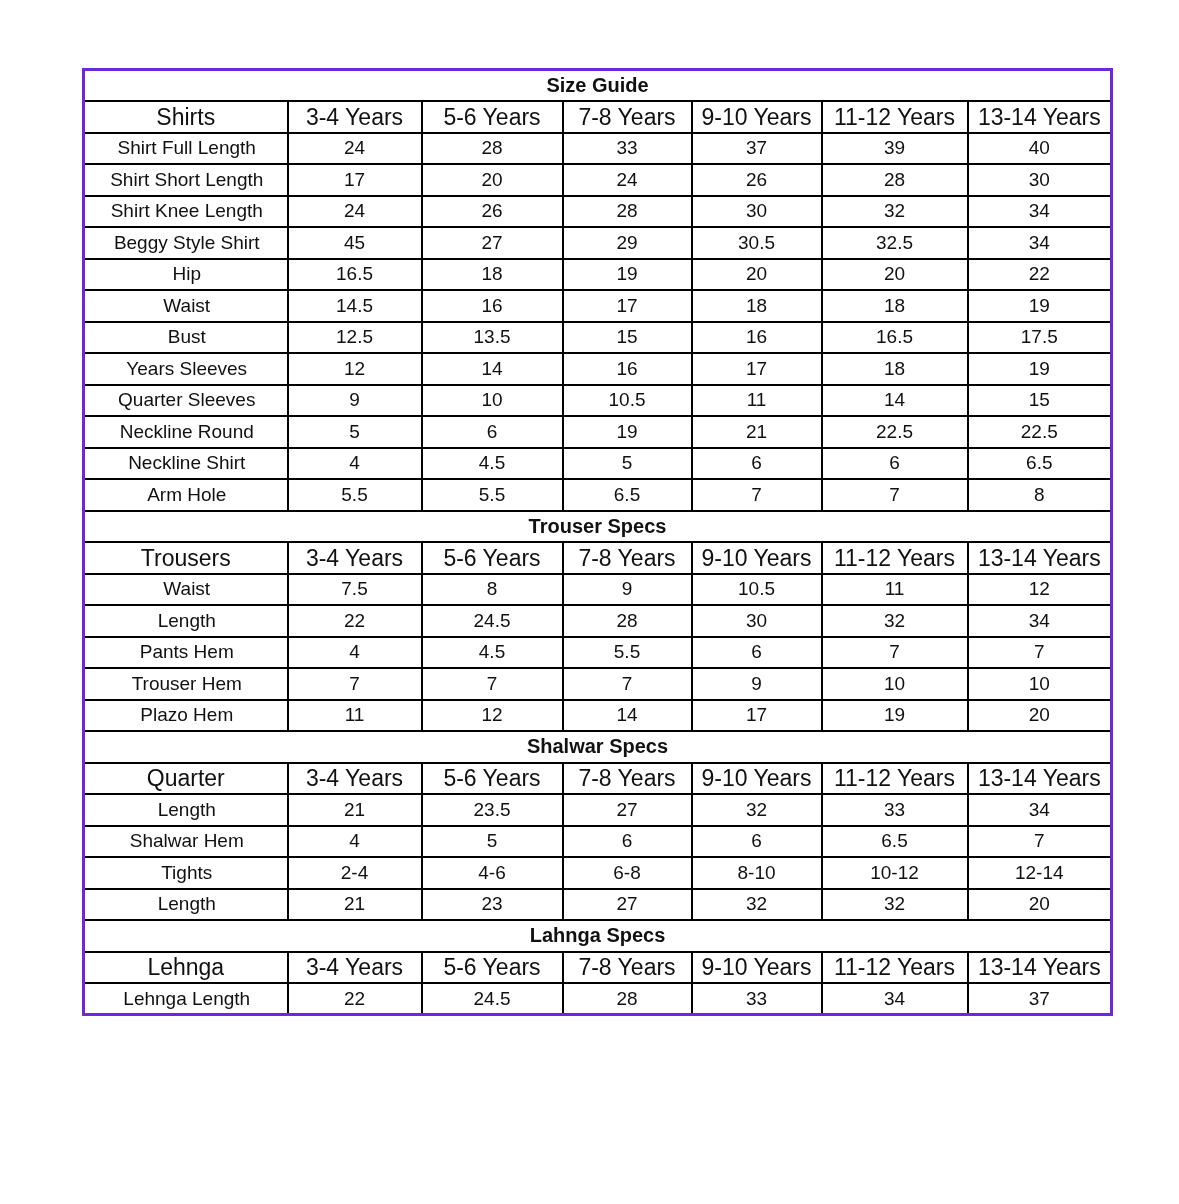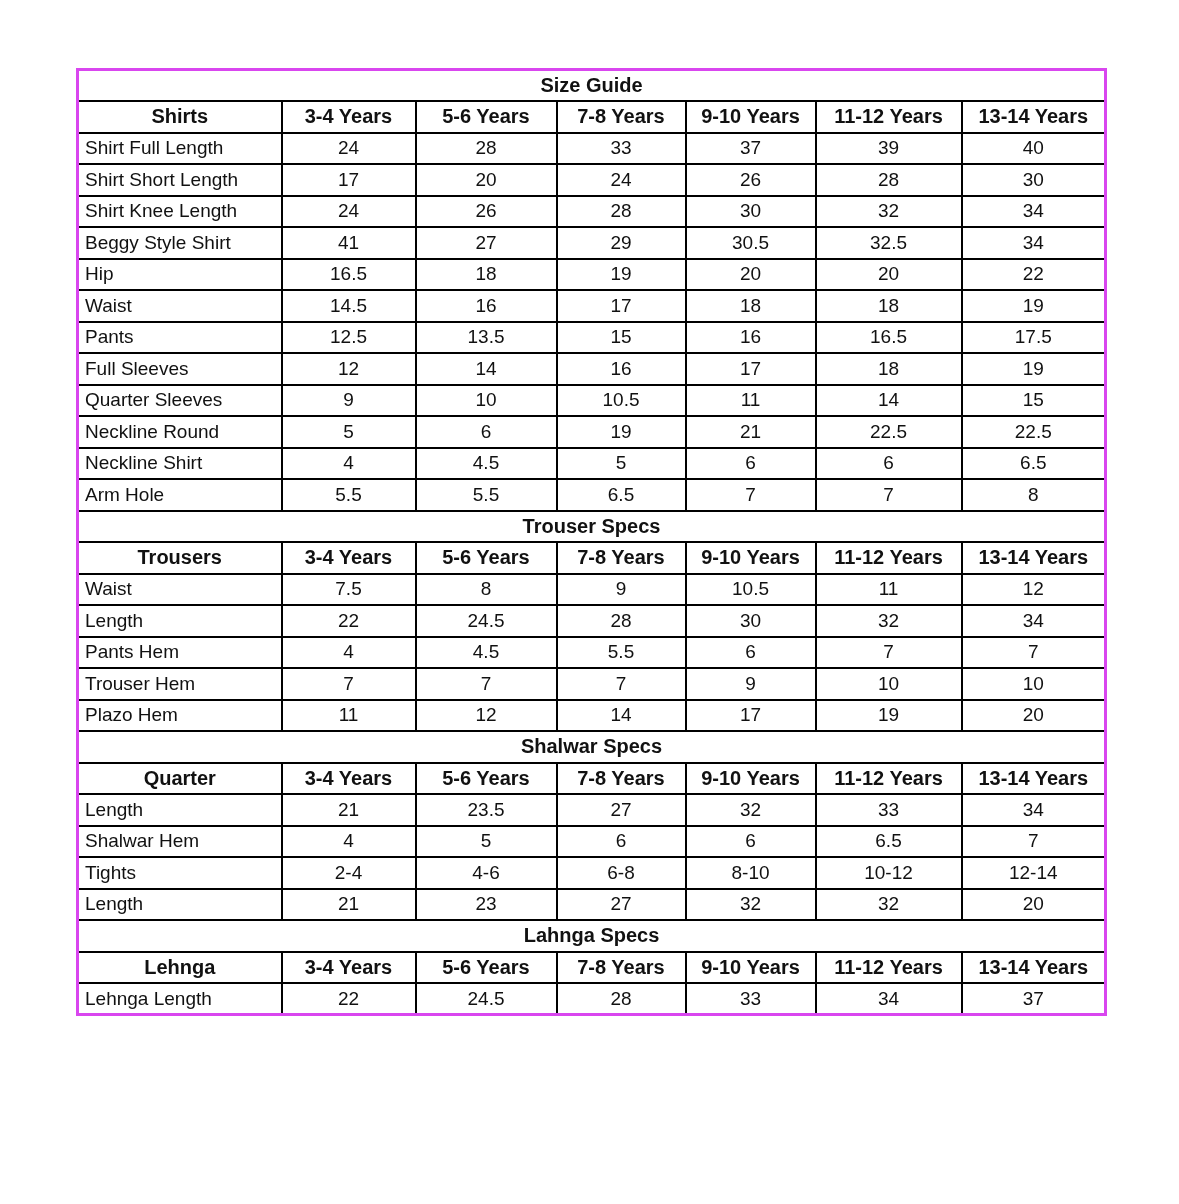"Size Guide" .size-table { border: 3px solid #d946ef -> 3px solid #6d28d9; left: 76px -> 82px }
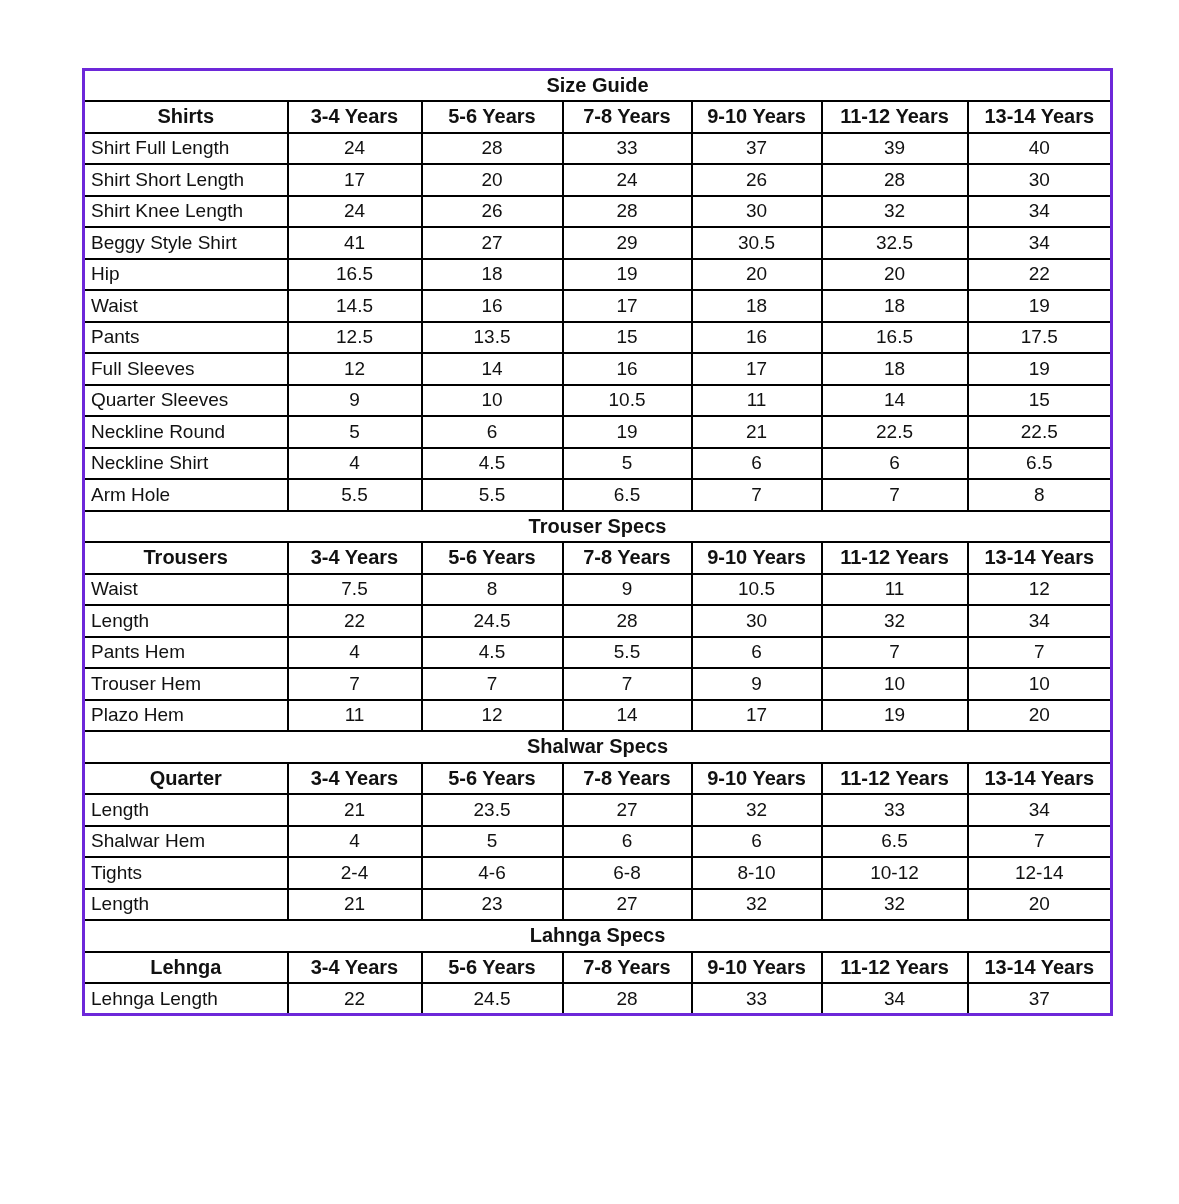"Shirts" .size-table td.col-header { font-size: 20px -> 23px; font-weight: bold -> normal }
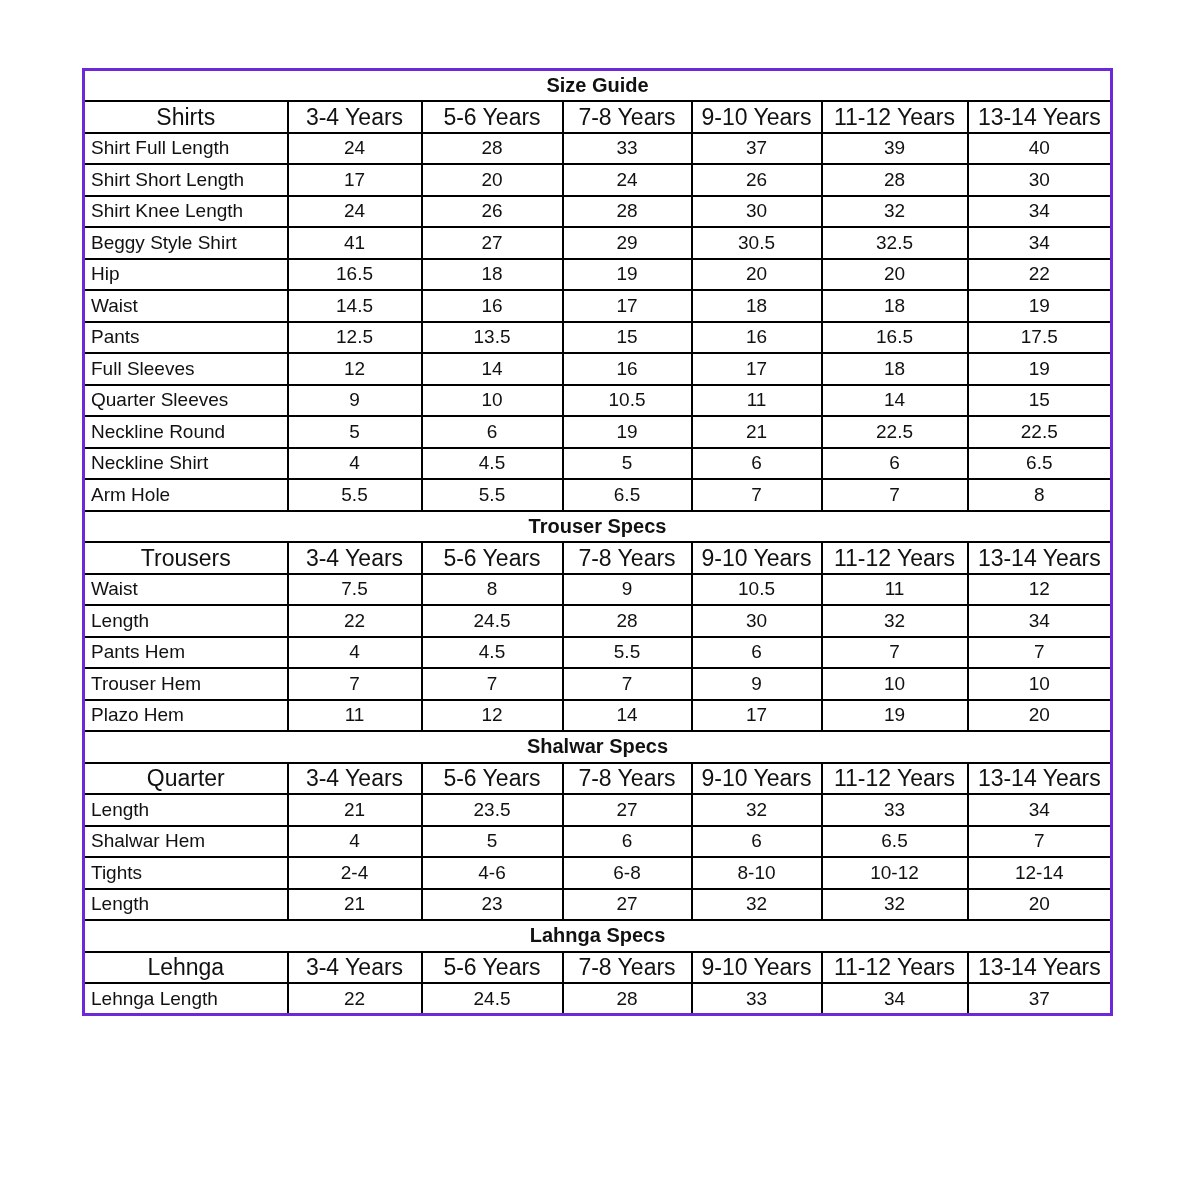"Shirt Full Length" .size-table td.row-label { text-align: left -> center }
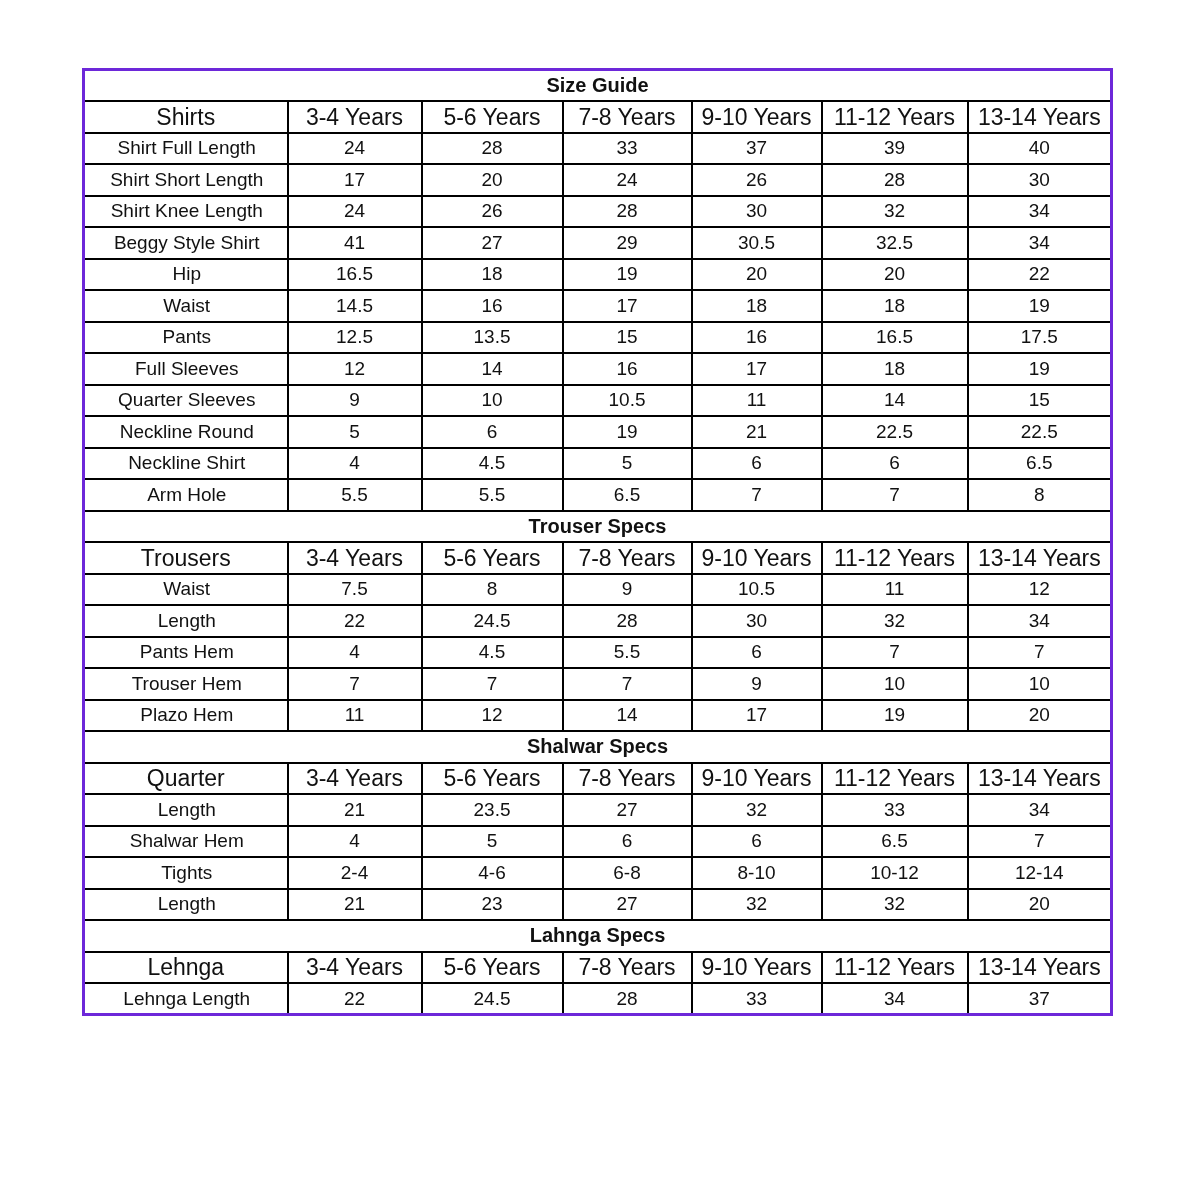"41" td { text: 41 -> 45 }
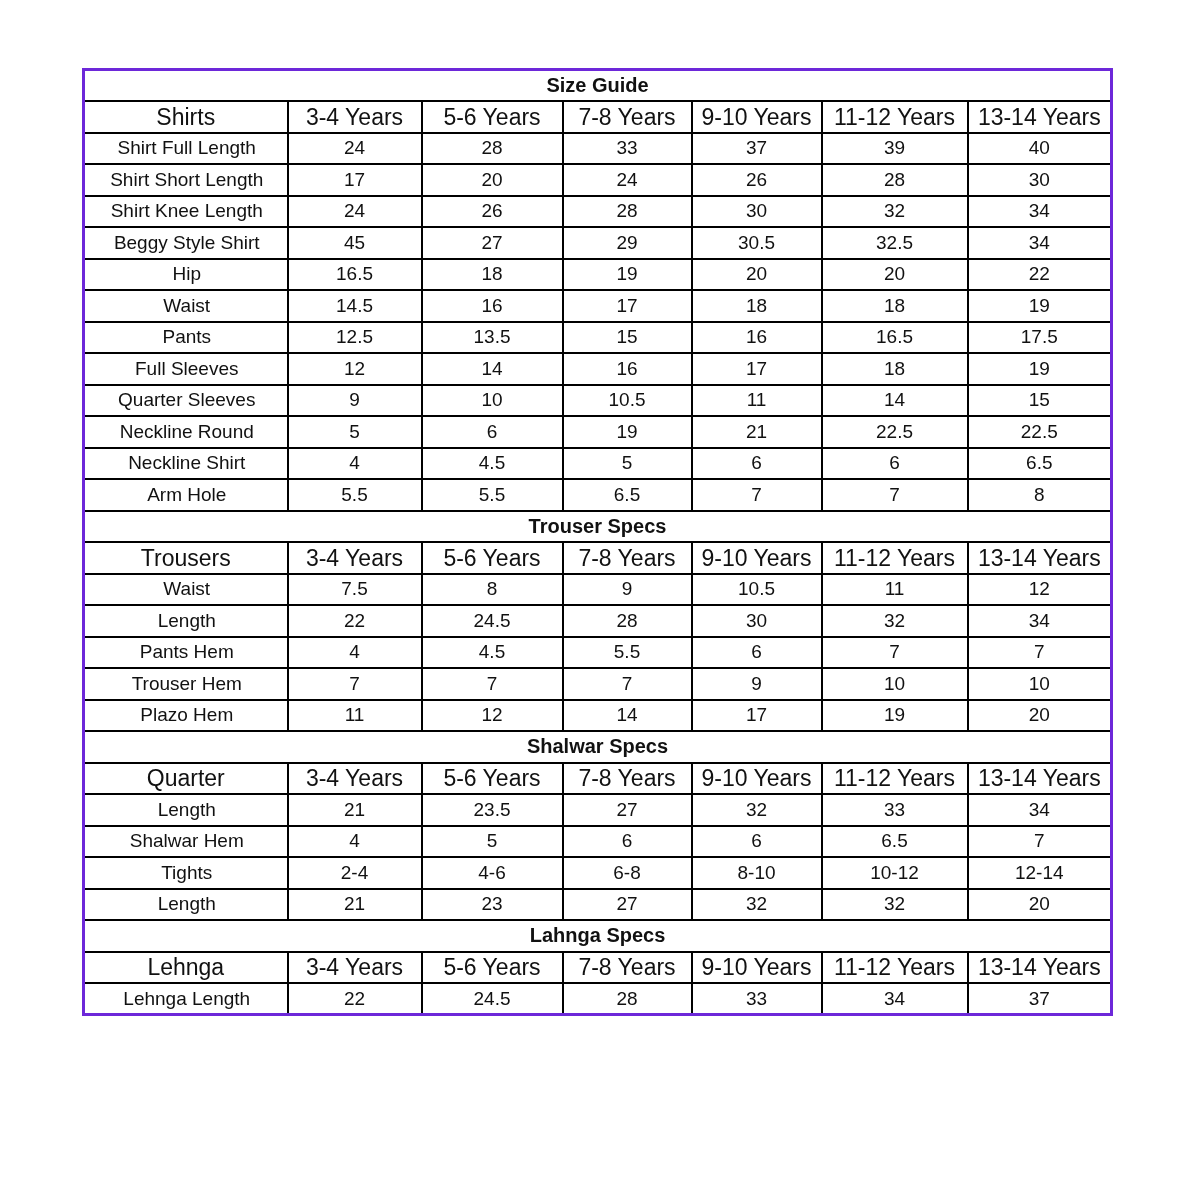"Pants" td.row-label { text: Pants -> Bust }
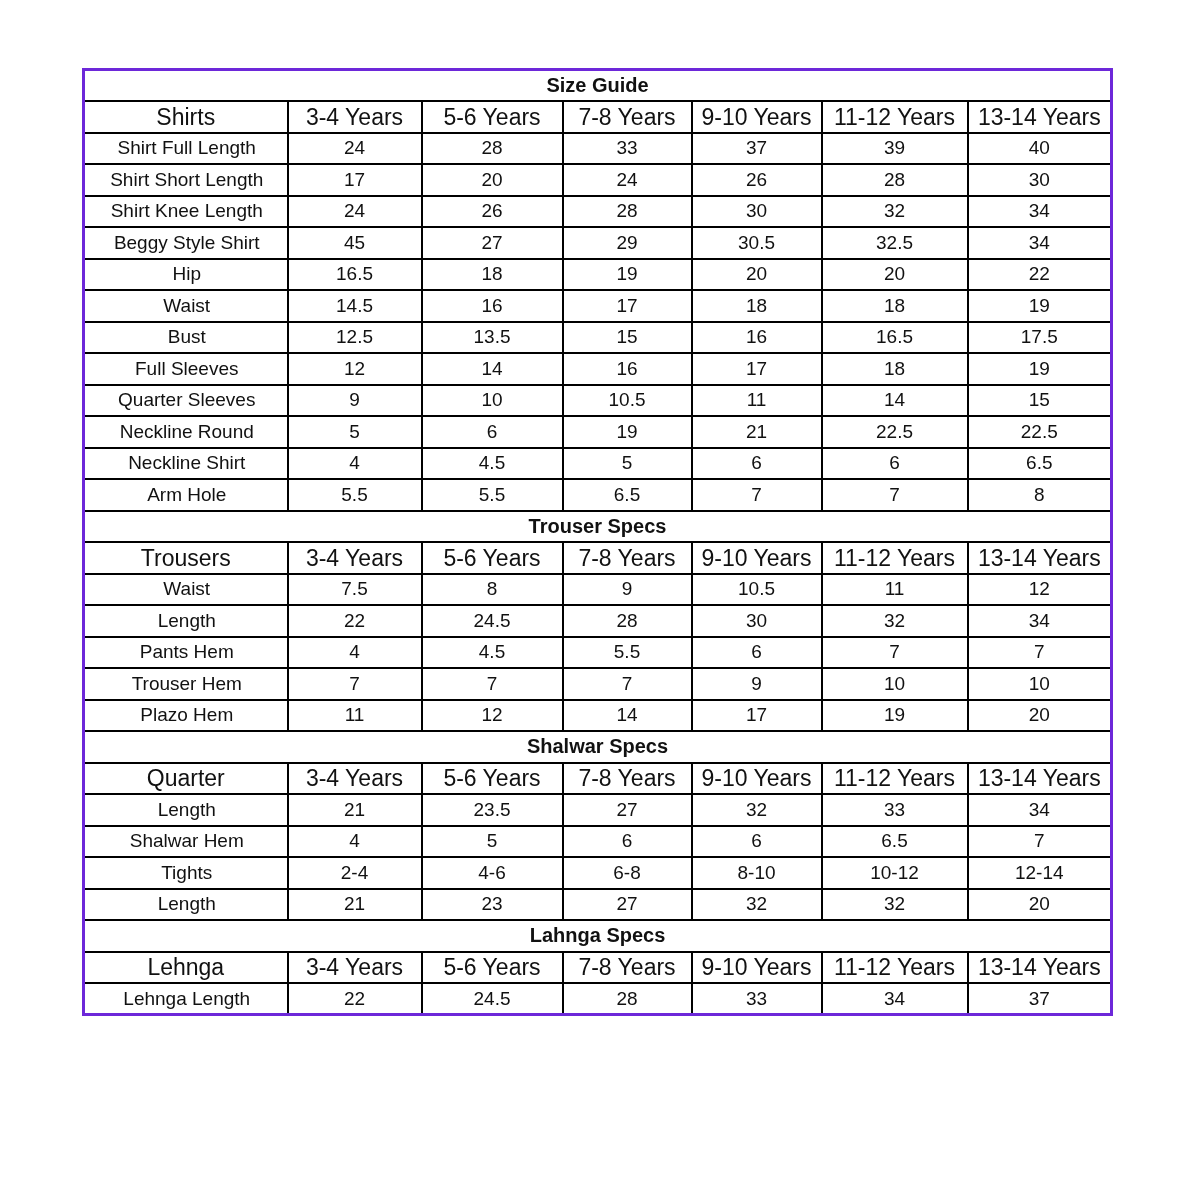"Full Sleeves" td.row-label { text: Full -> Years }
